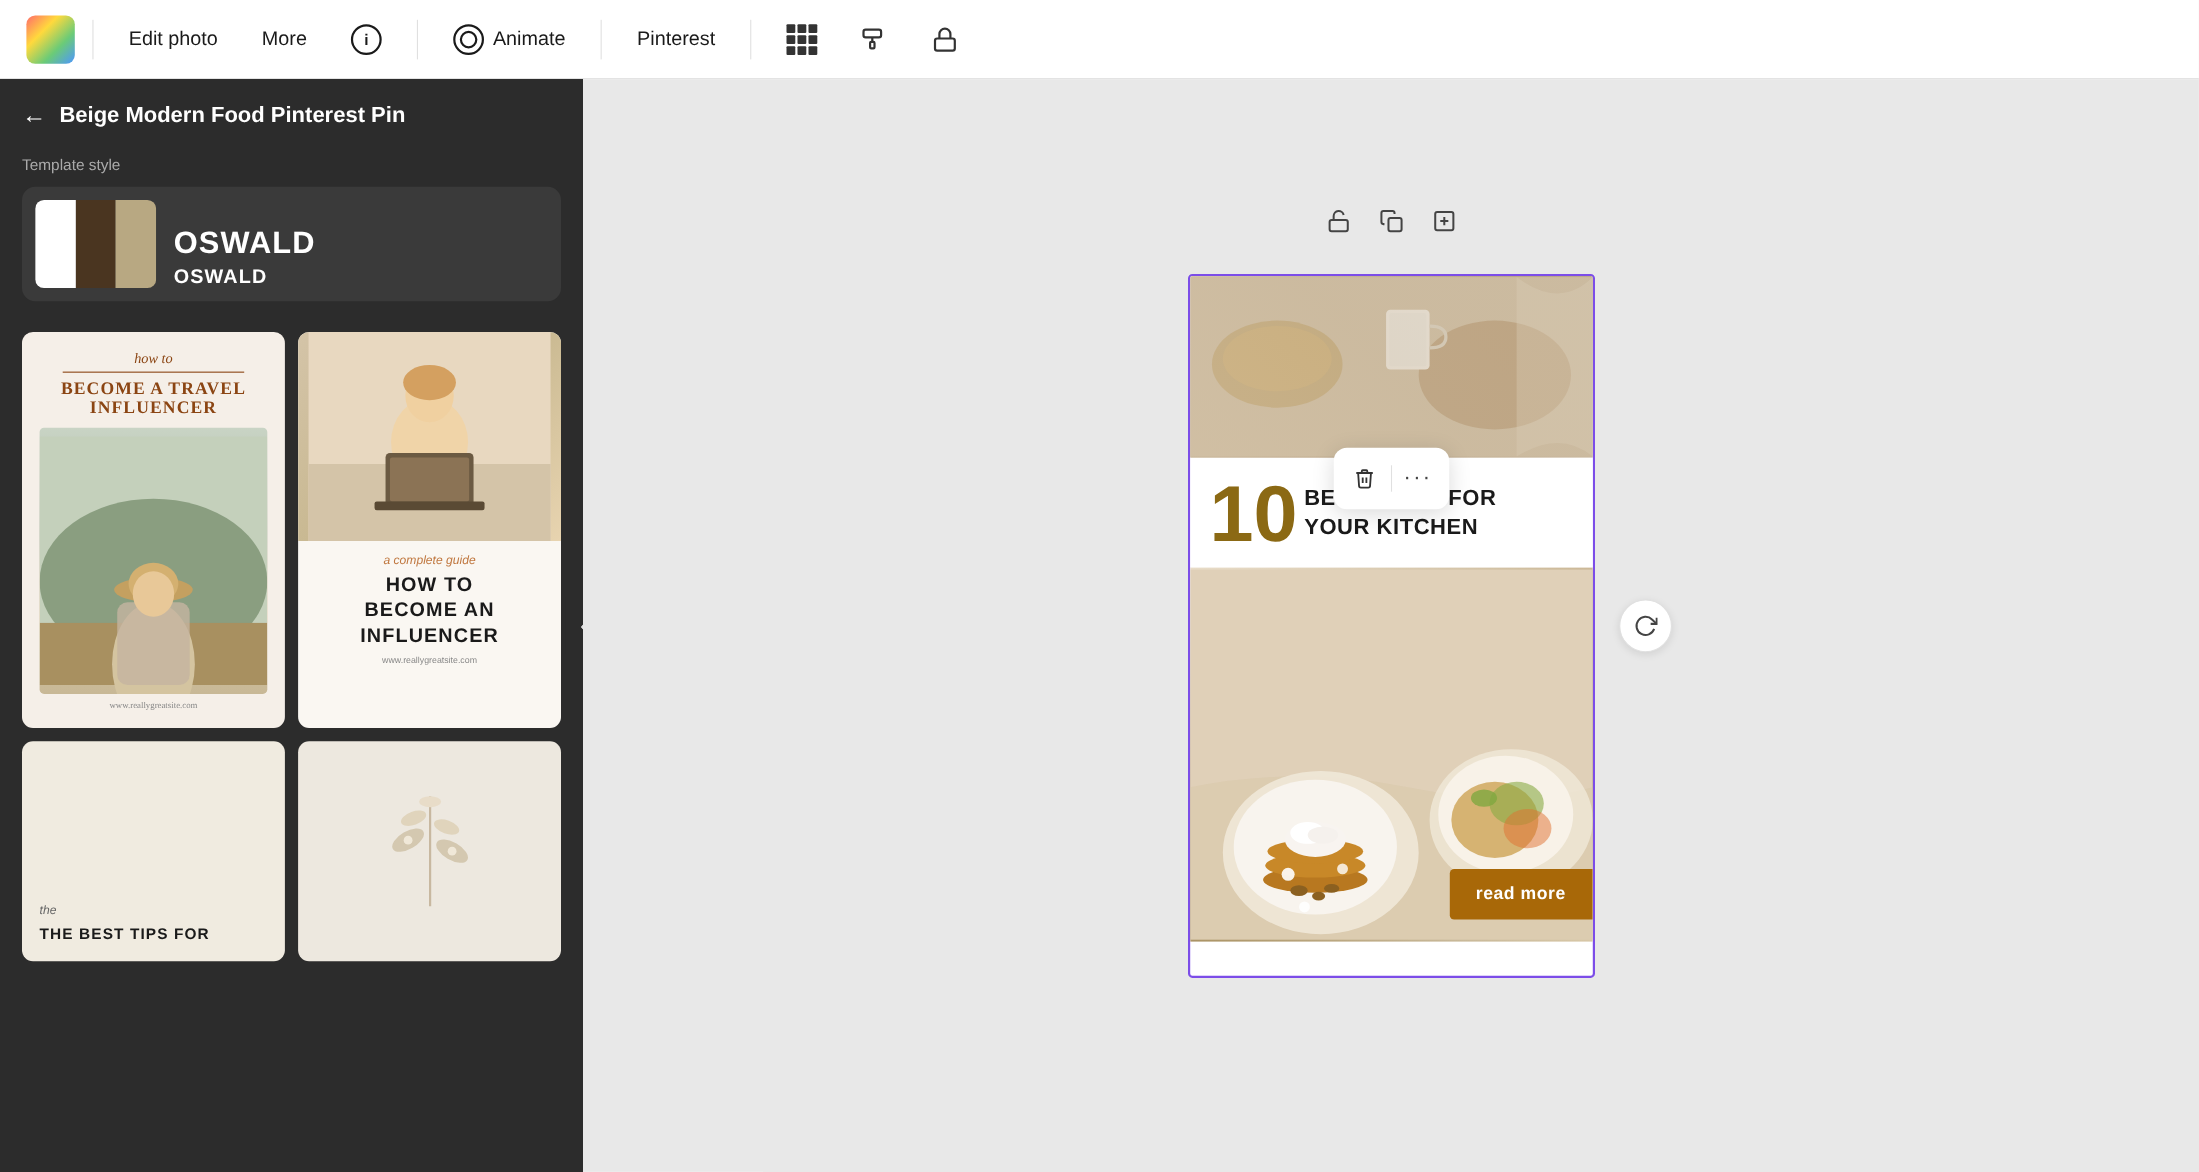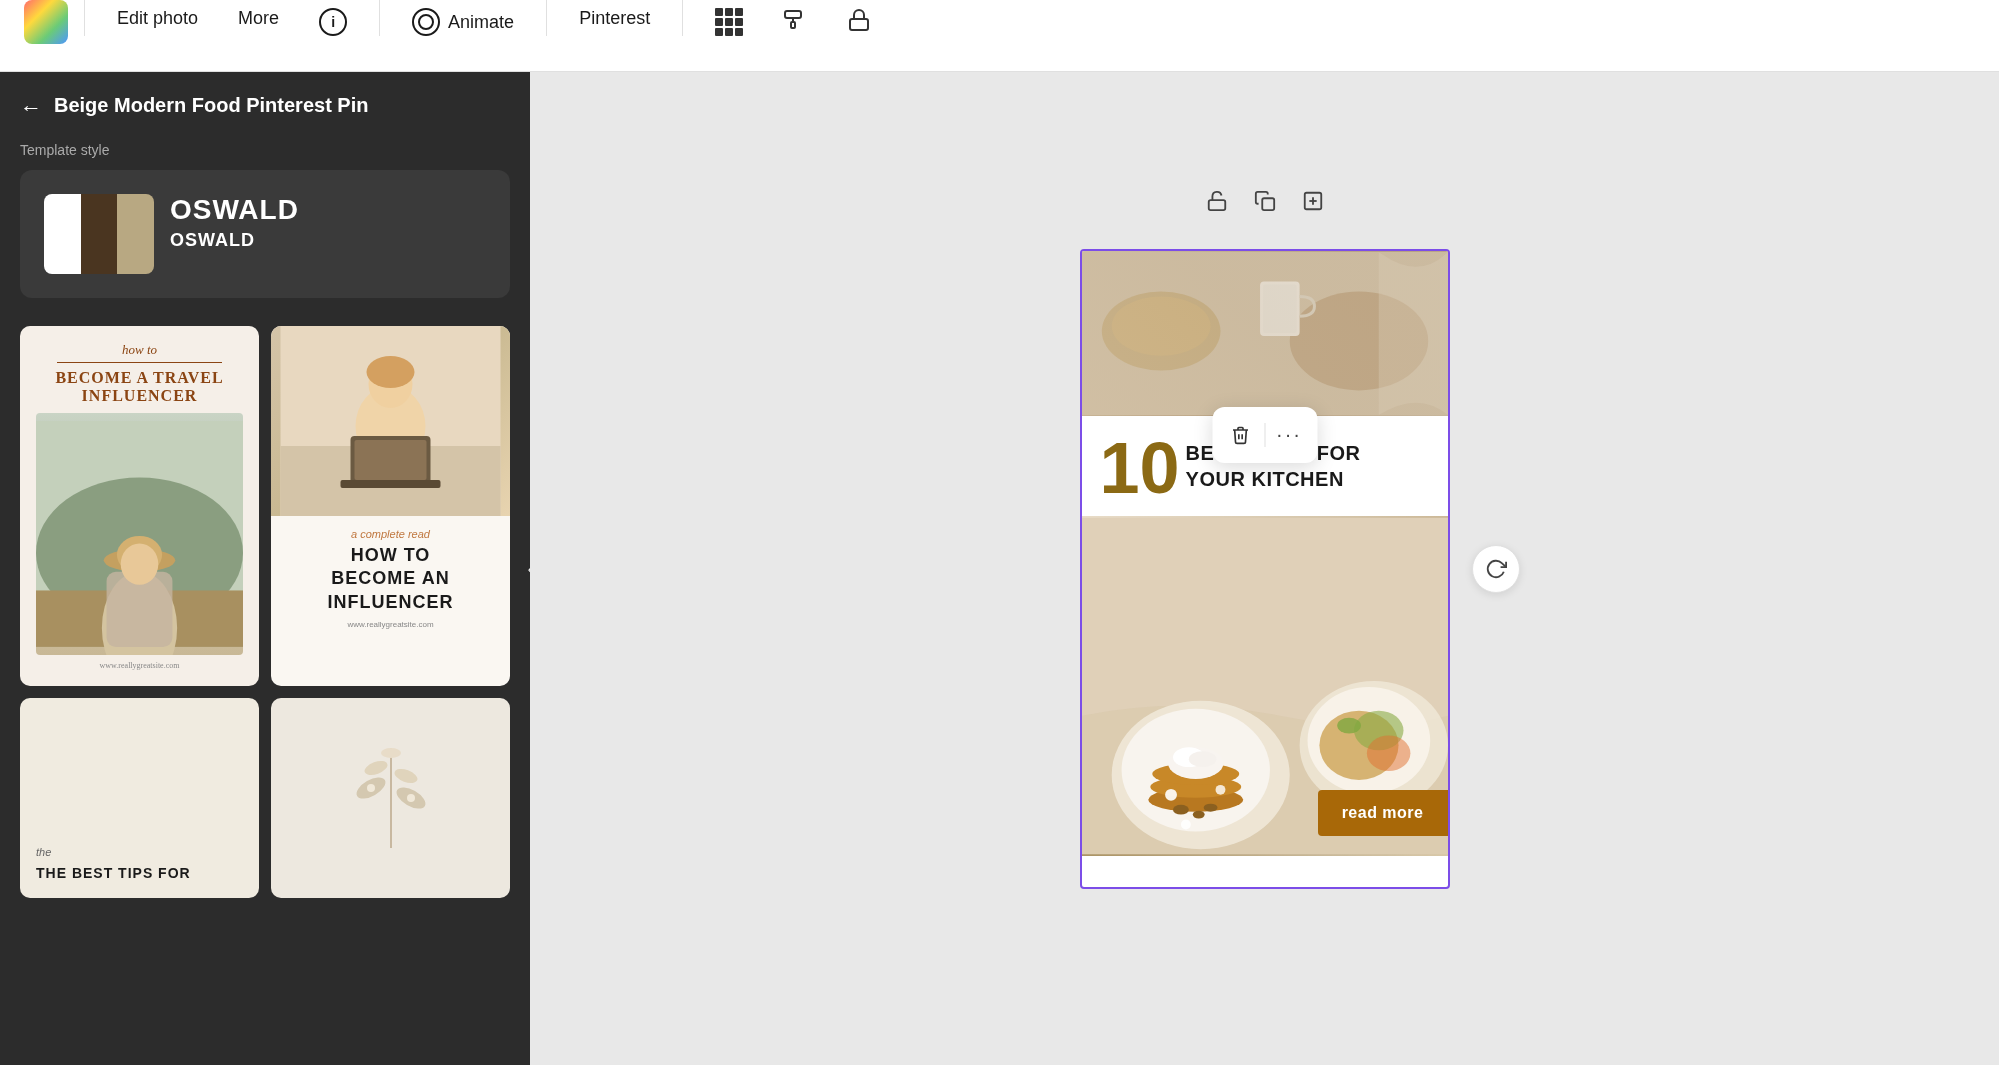"Edit photo" .toolbar { align-items: flex-start -> center }
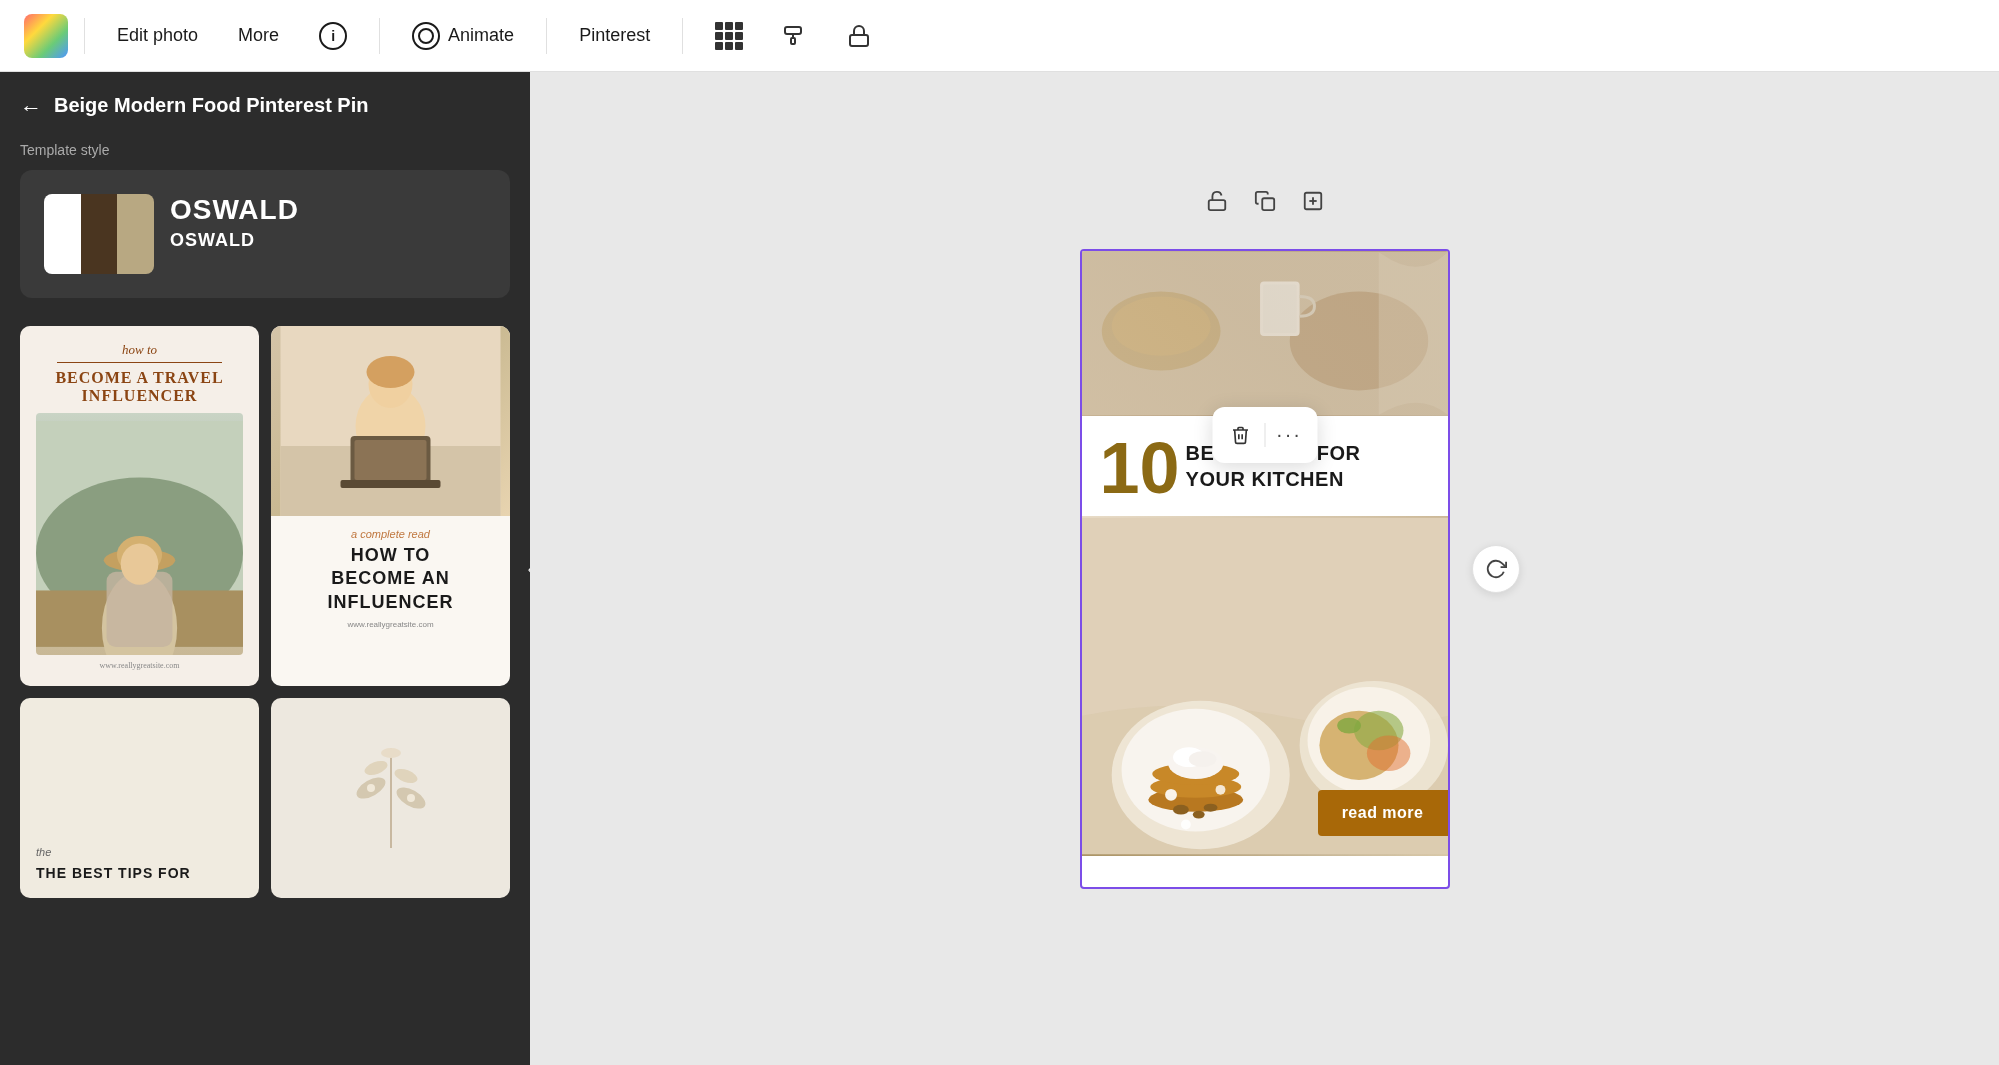"OSWALD" .template-style-card { align-items: flex-start -> flex-end; padding: 24px -> 12px }
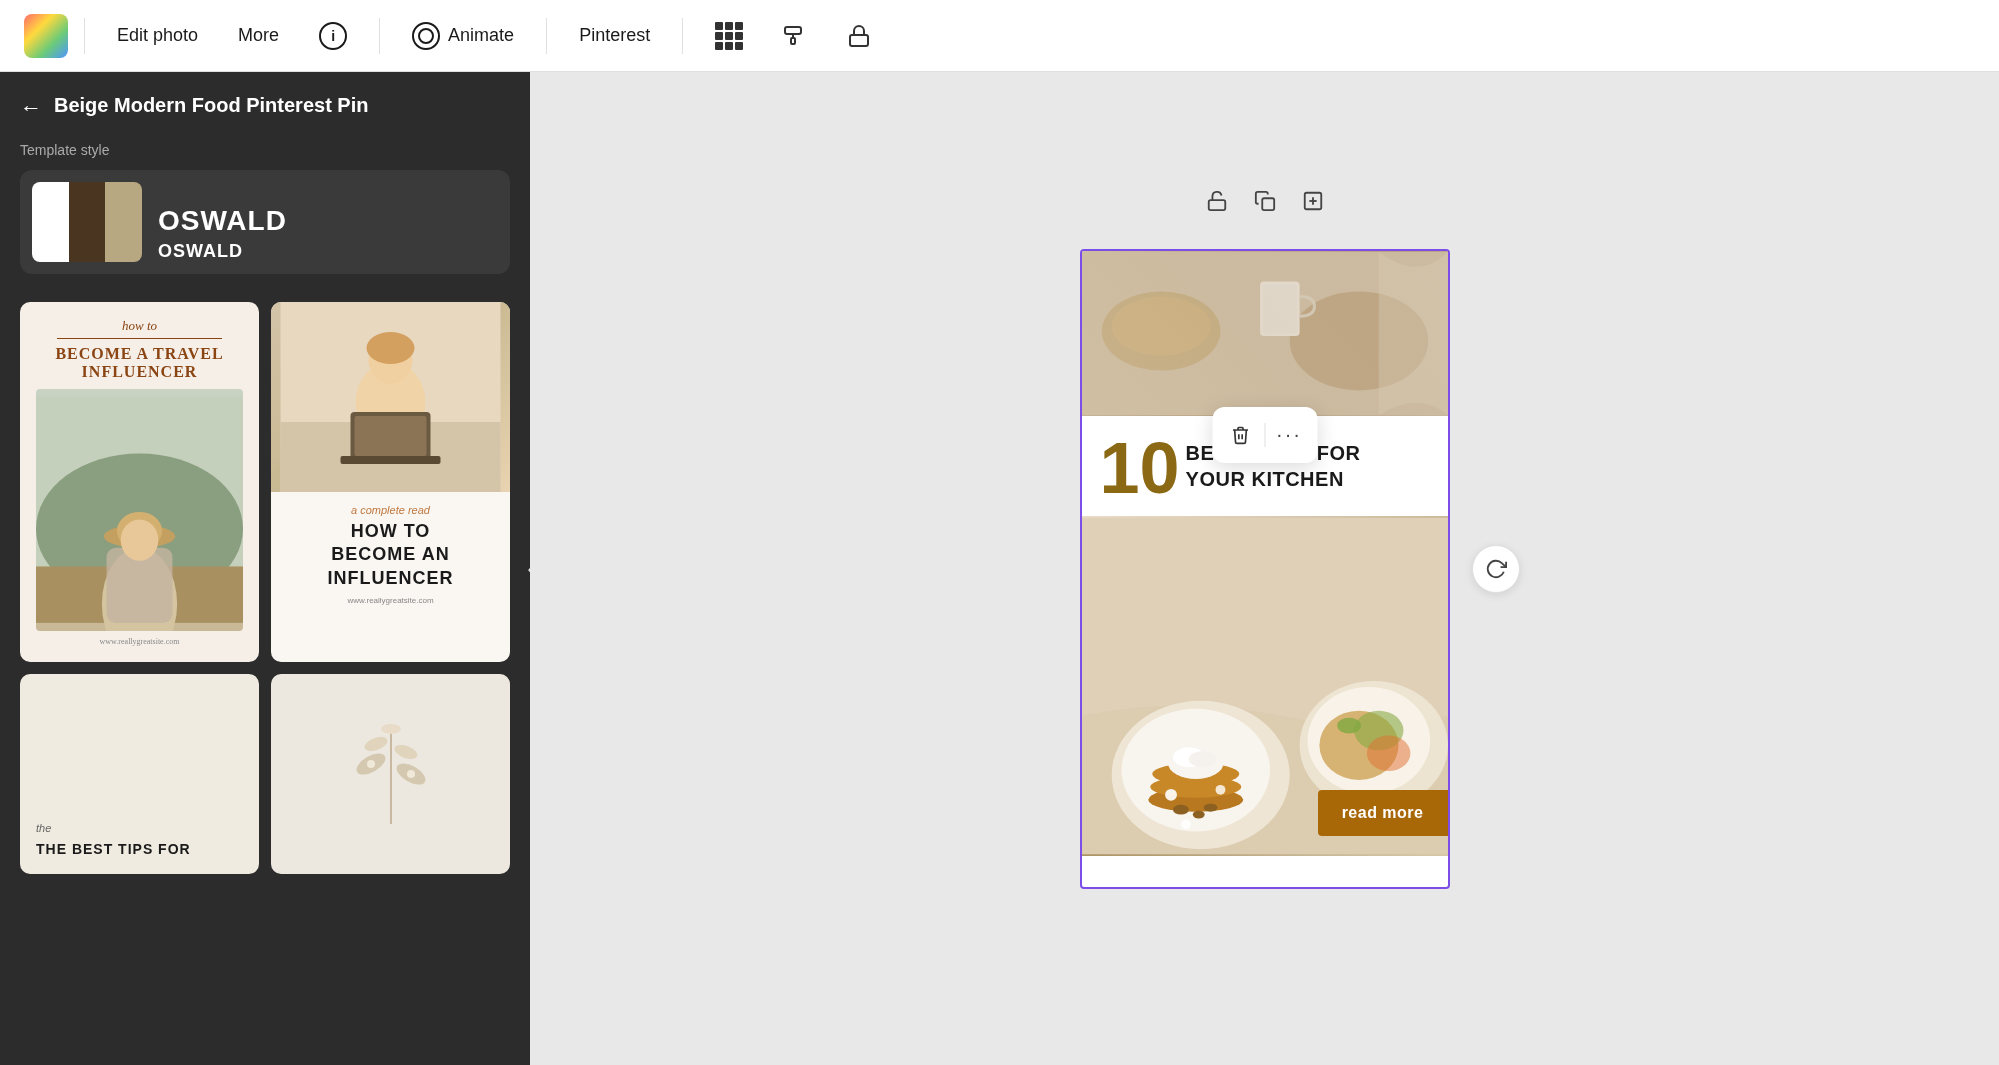"a complete read" div.card-influencer-script { text: read -> guide }
